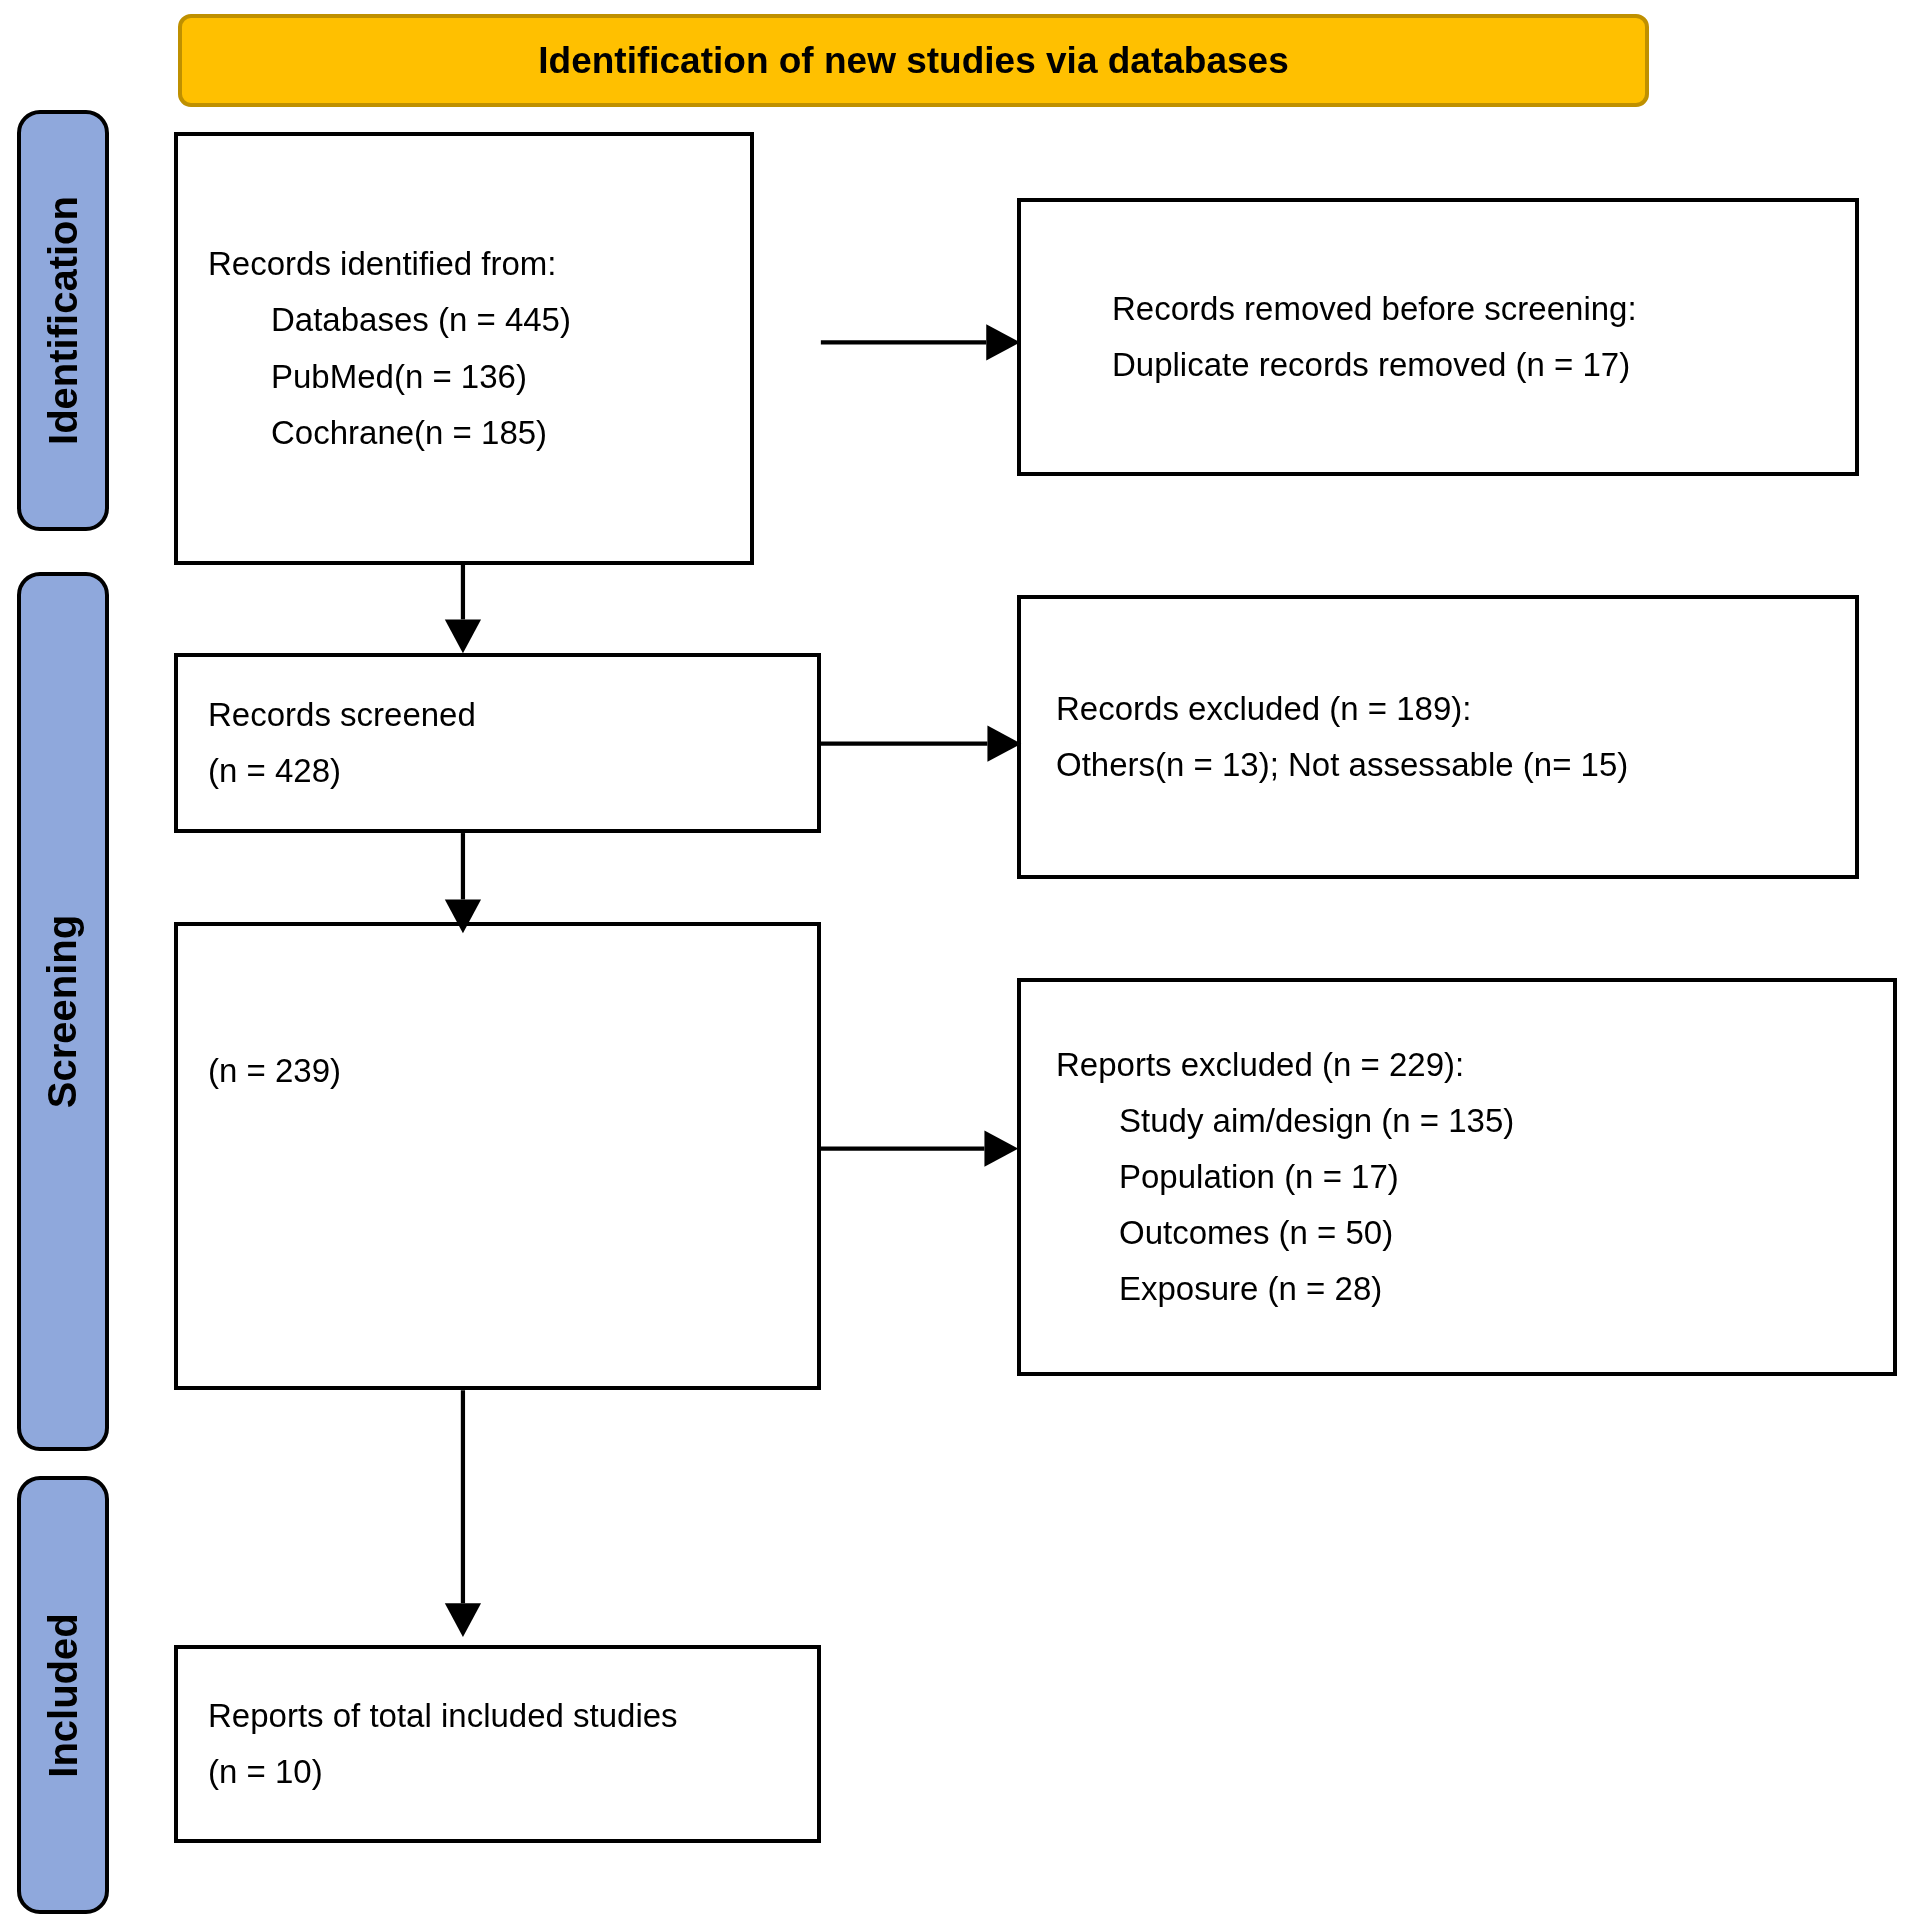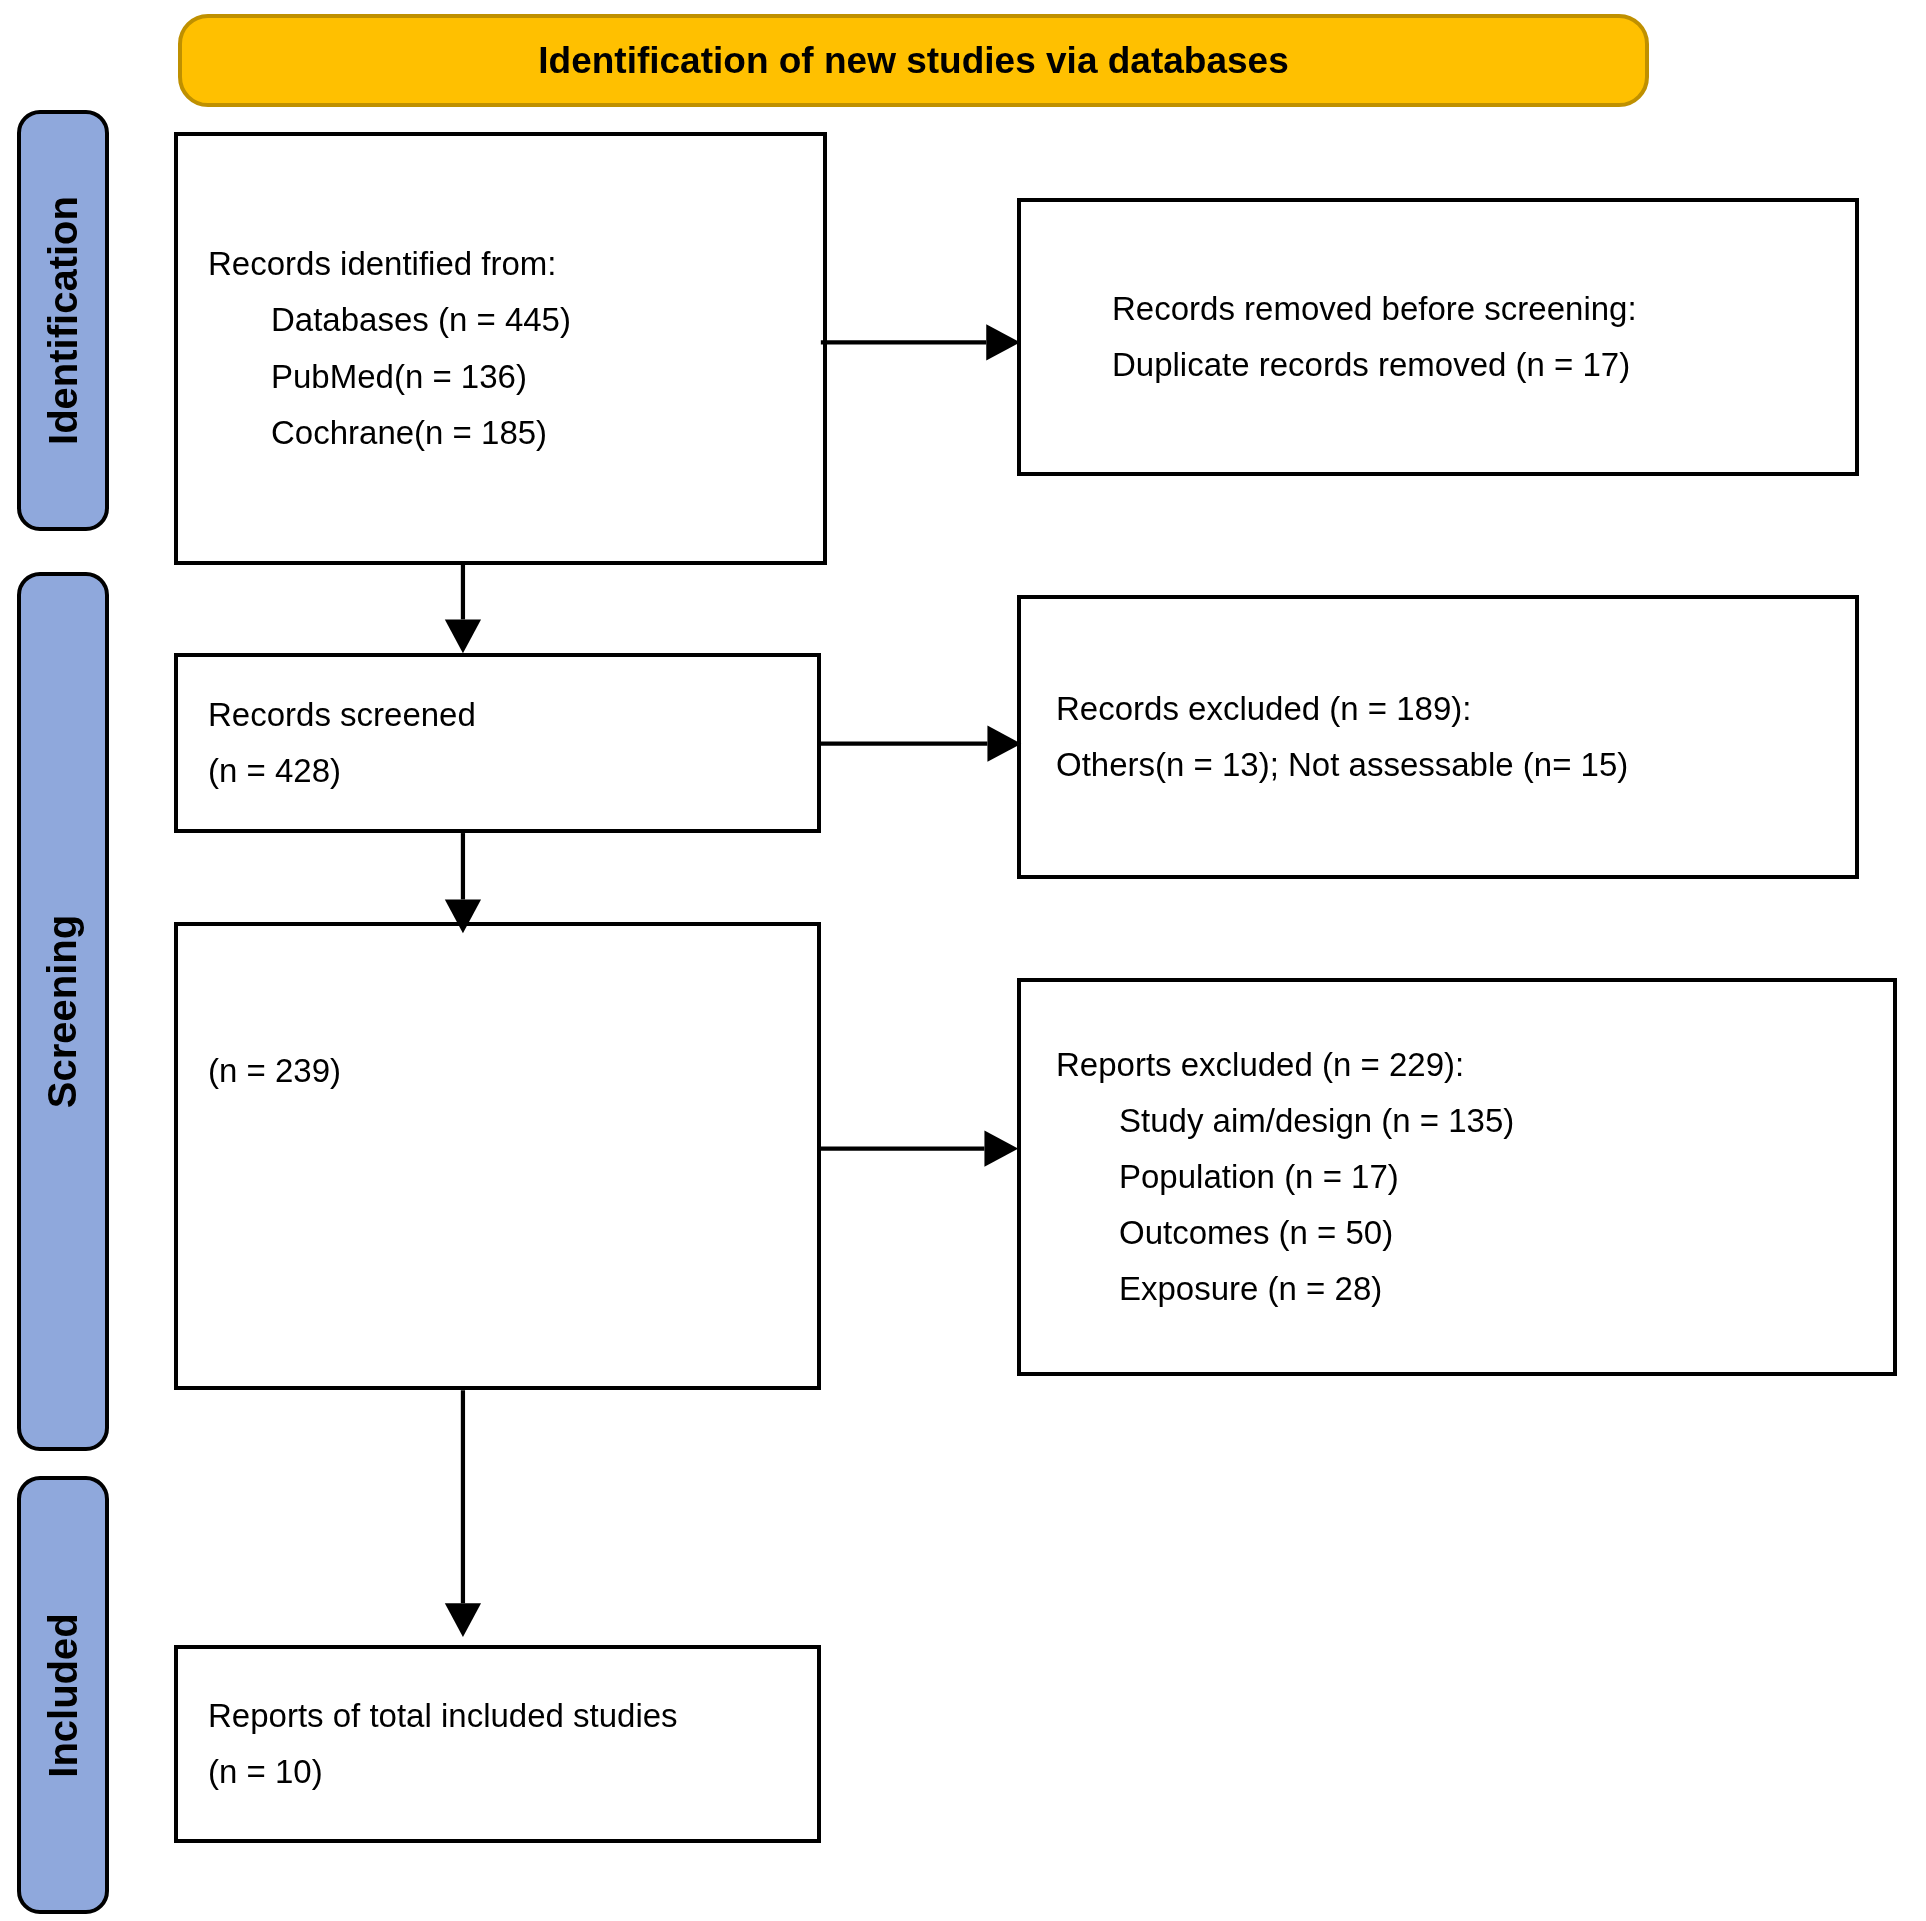"Identification of new studies via" .banner { border-radius: 30px -> 13px }
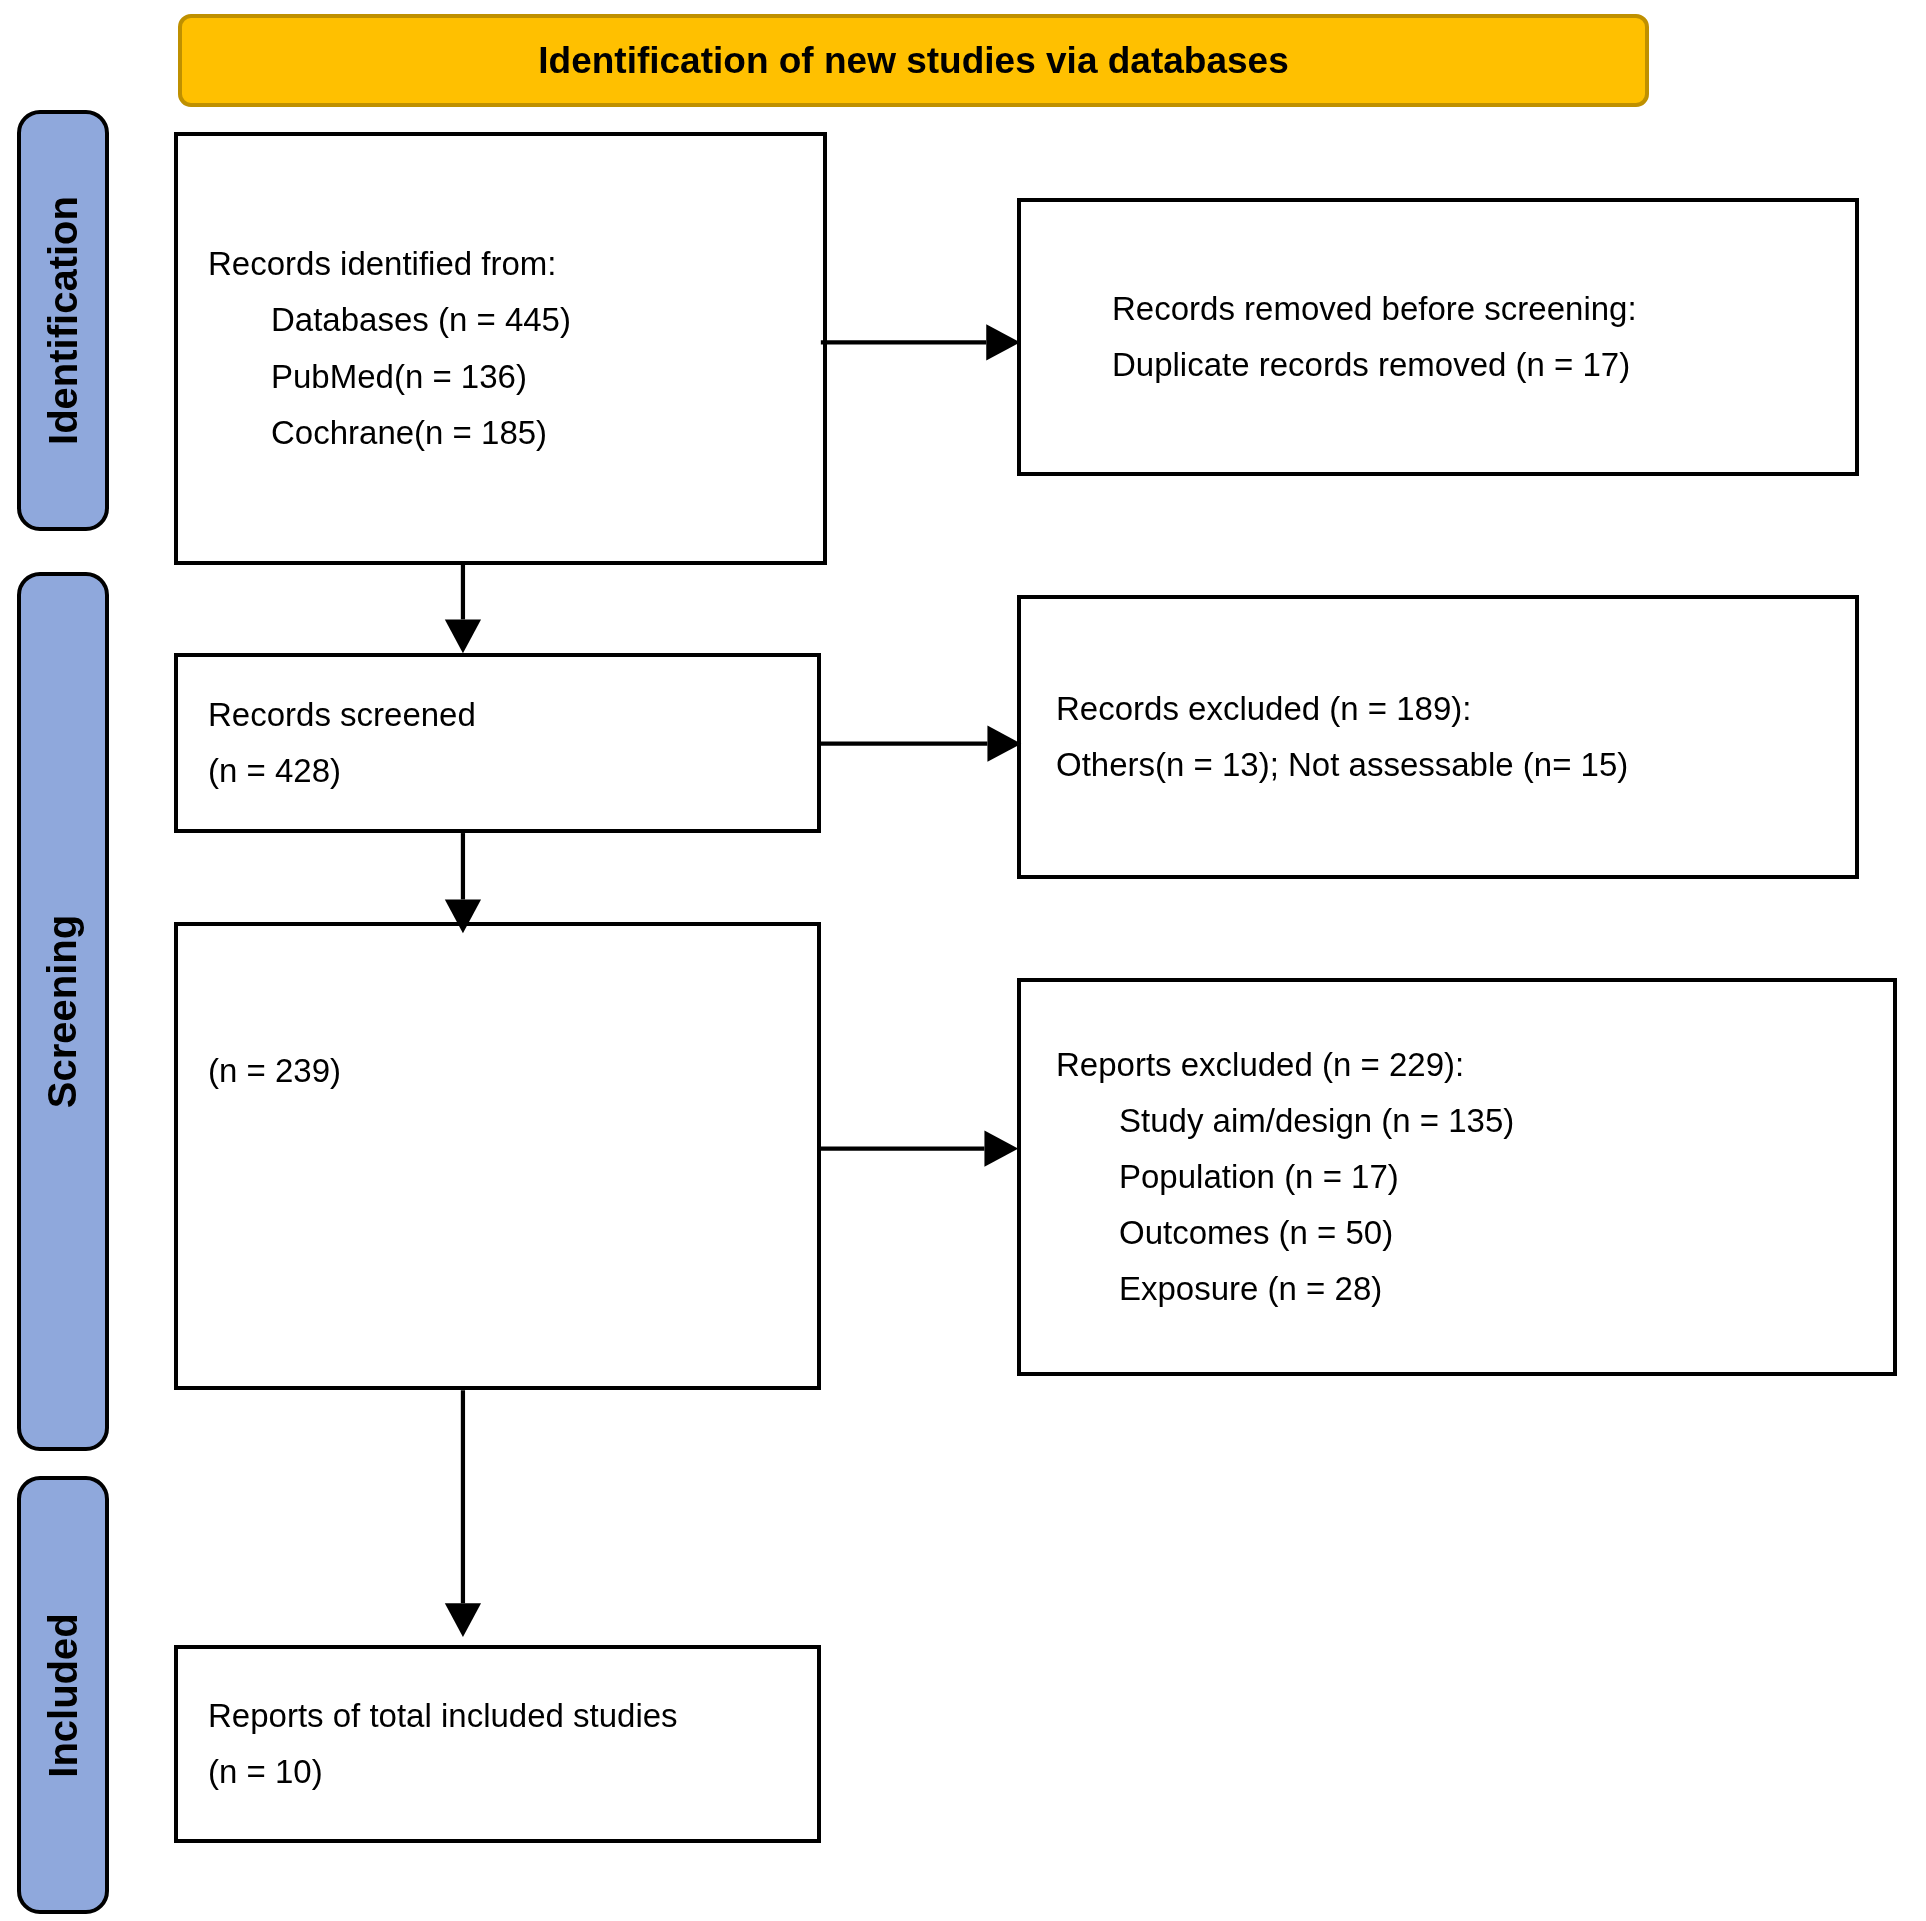"Records identified from:" .box-records-identified { width: 653px -> 580px }
